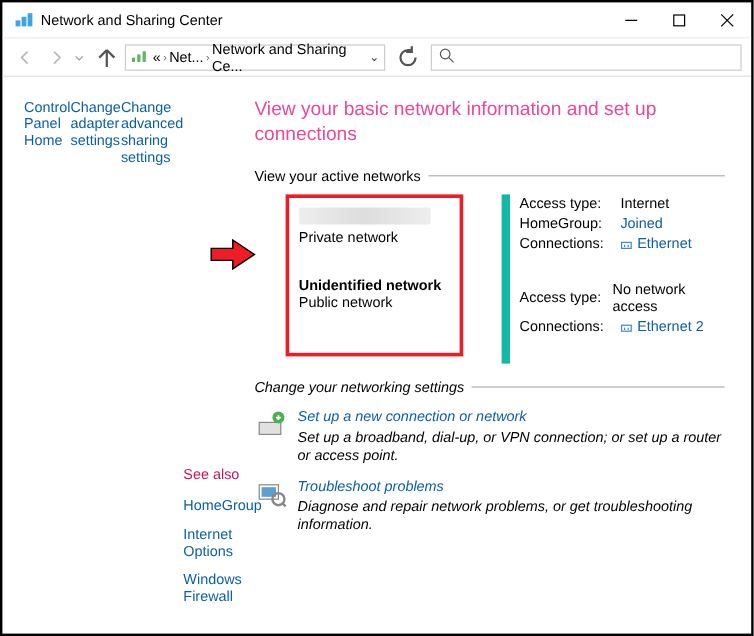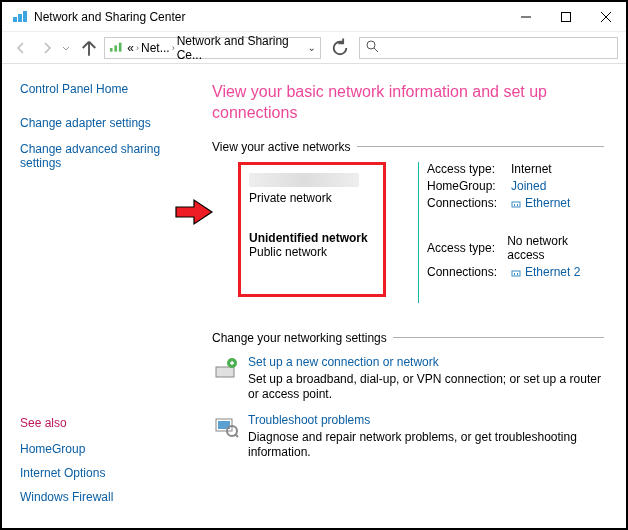"Control Panel Home" .sidebar { flex-direction: column -> row }
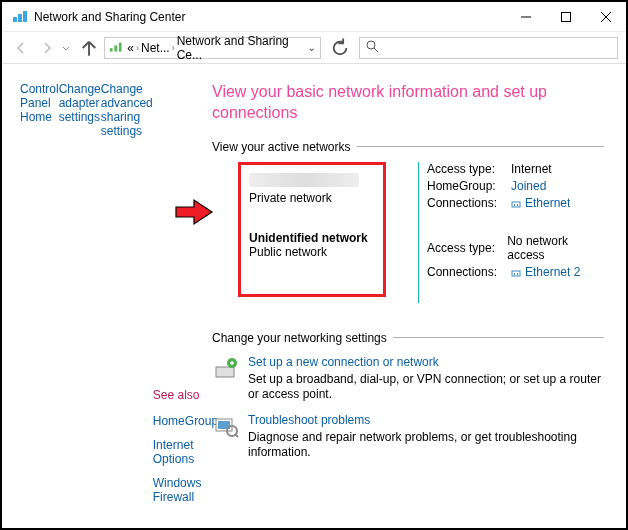"Access type:" .net-details { border-left: 1px solid #14b8a6 -> 7px solid #14b8a6 }
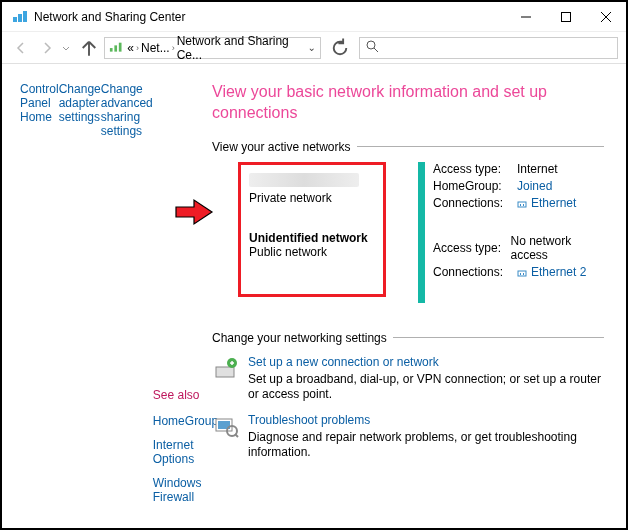"Change your networking settings" .change-settings { font-style: none -> italic; margin-top: 28px -> 13px }
